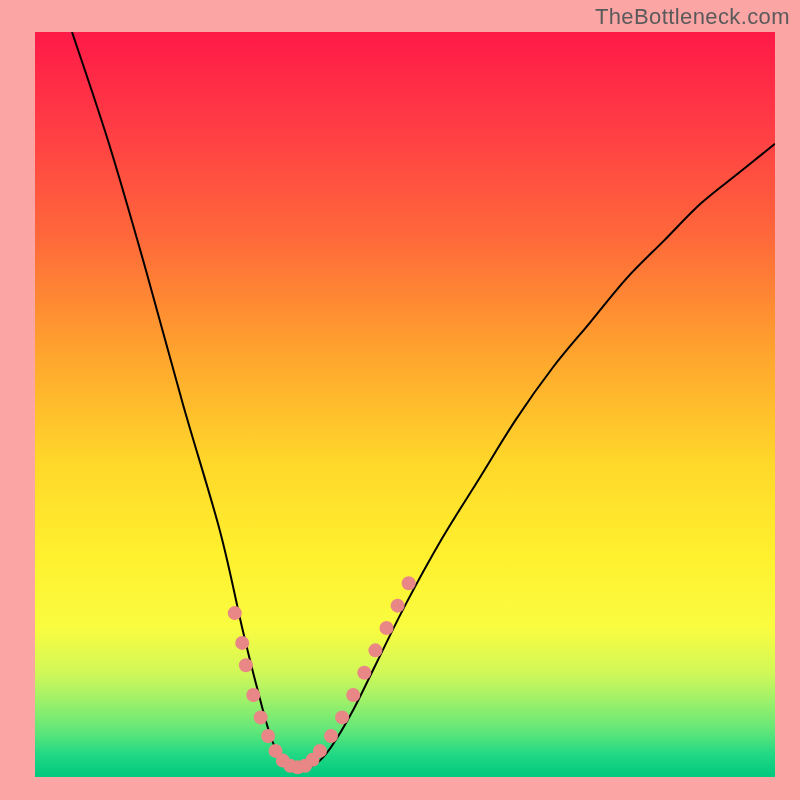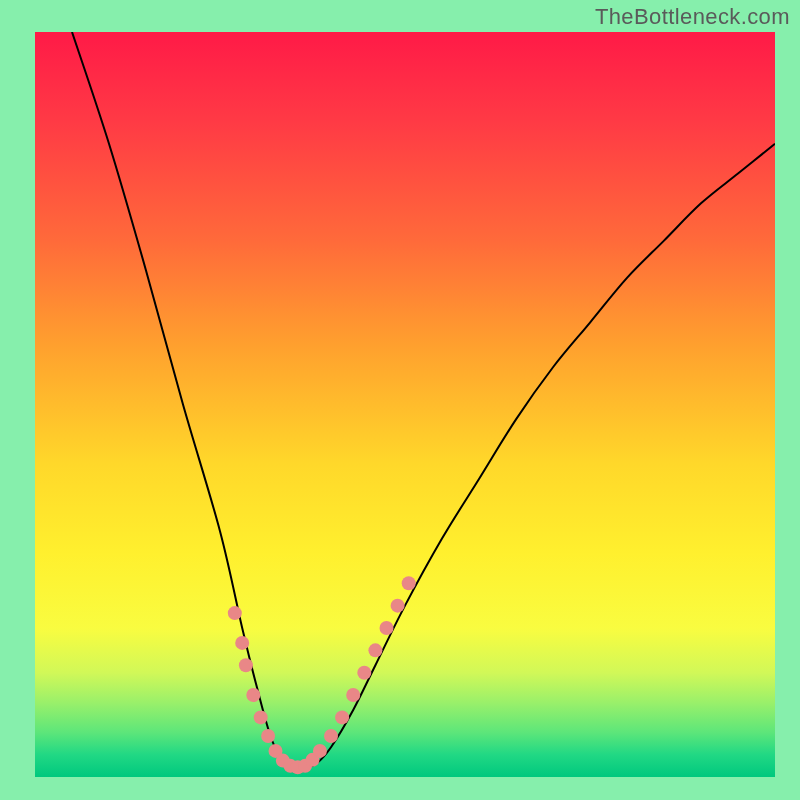"TheBottleneck.com" .frame { background: #86efac -> #fca5a5 }
